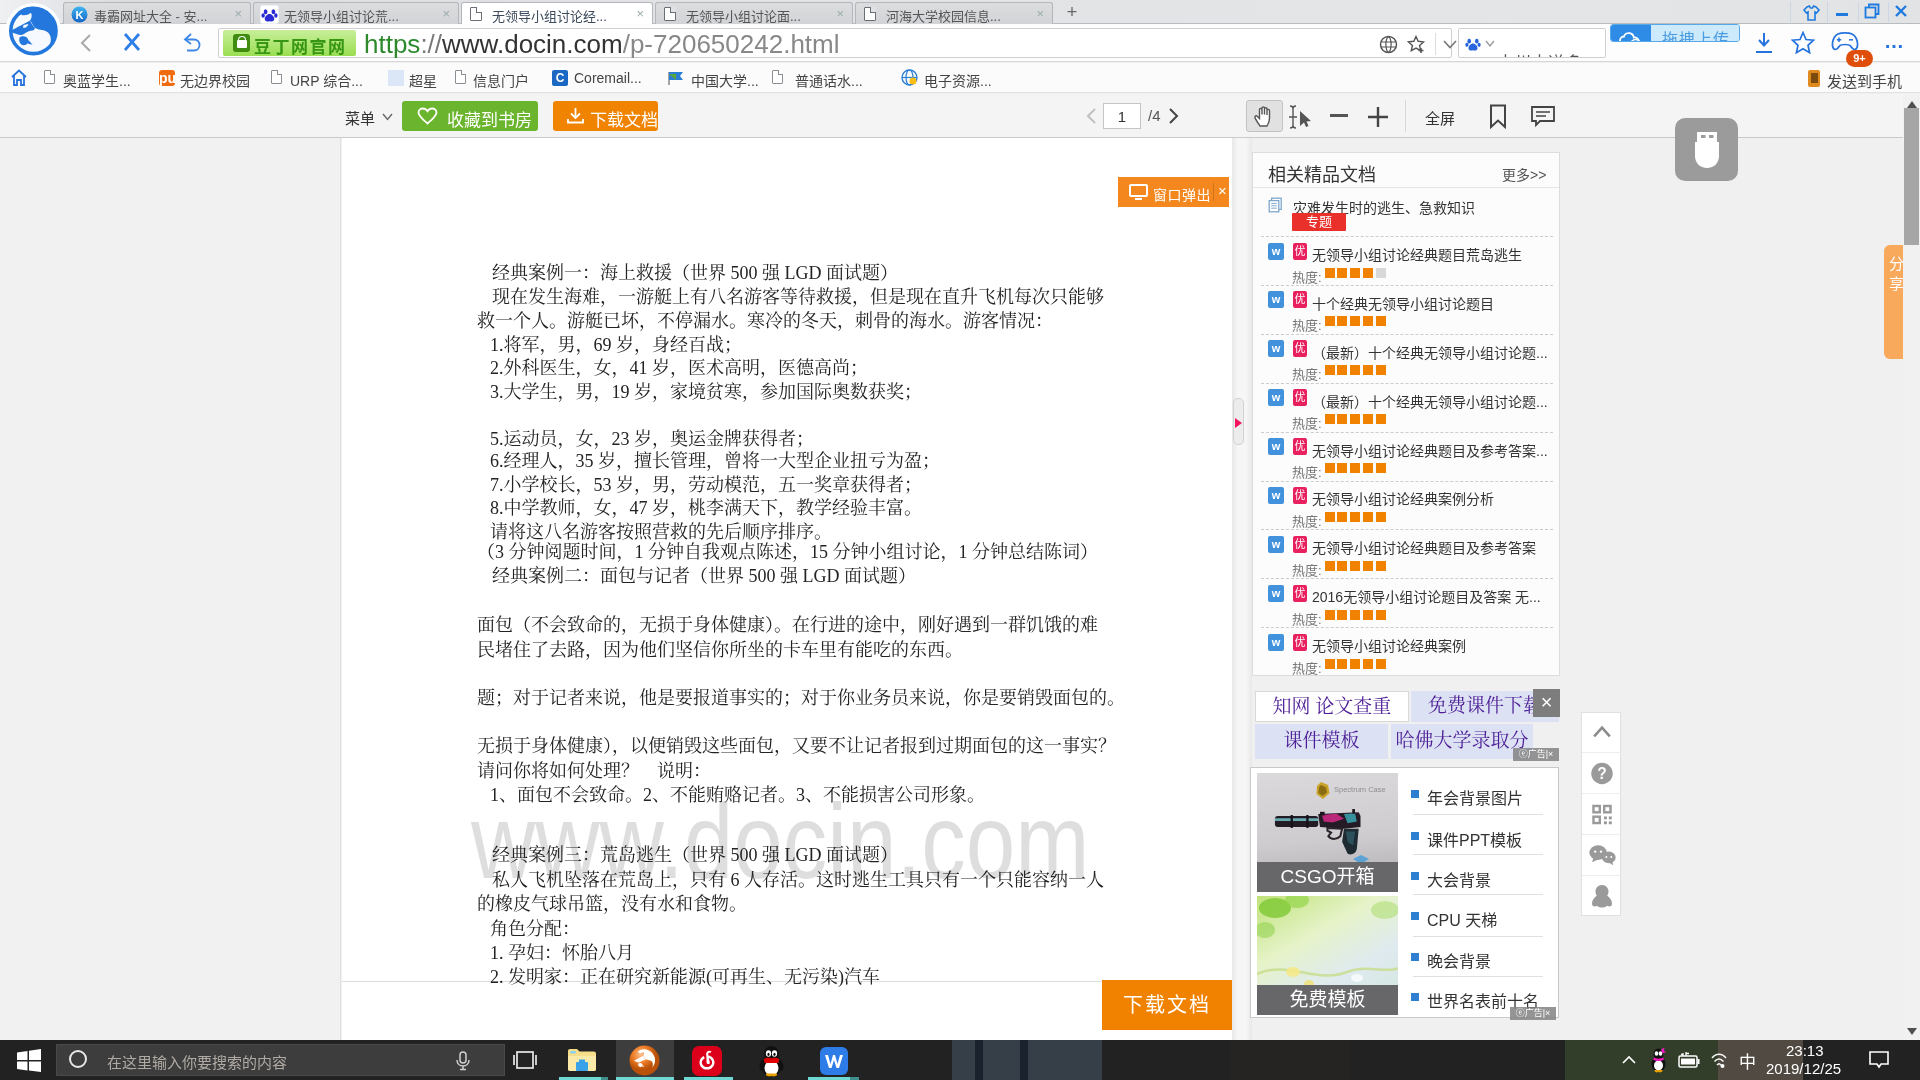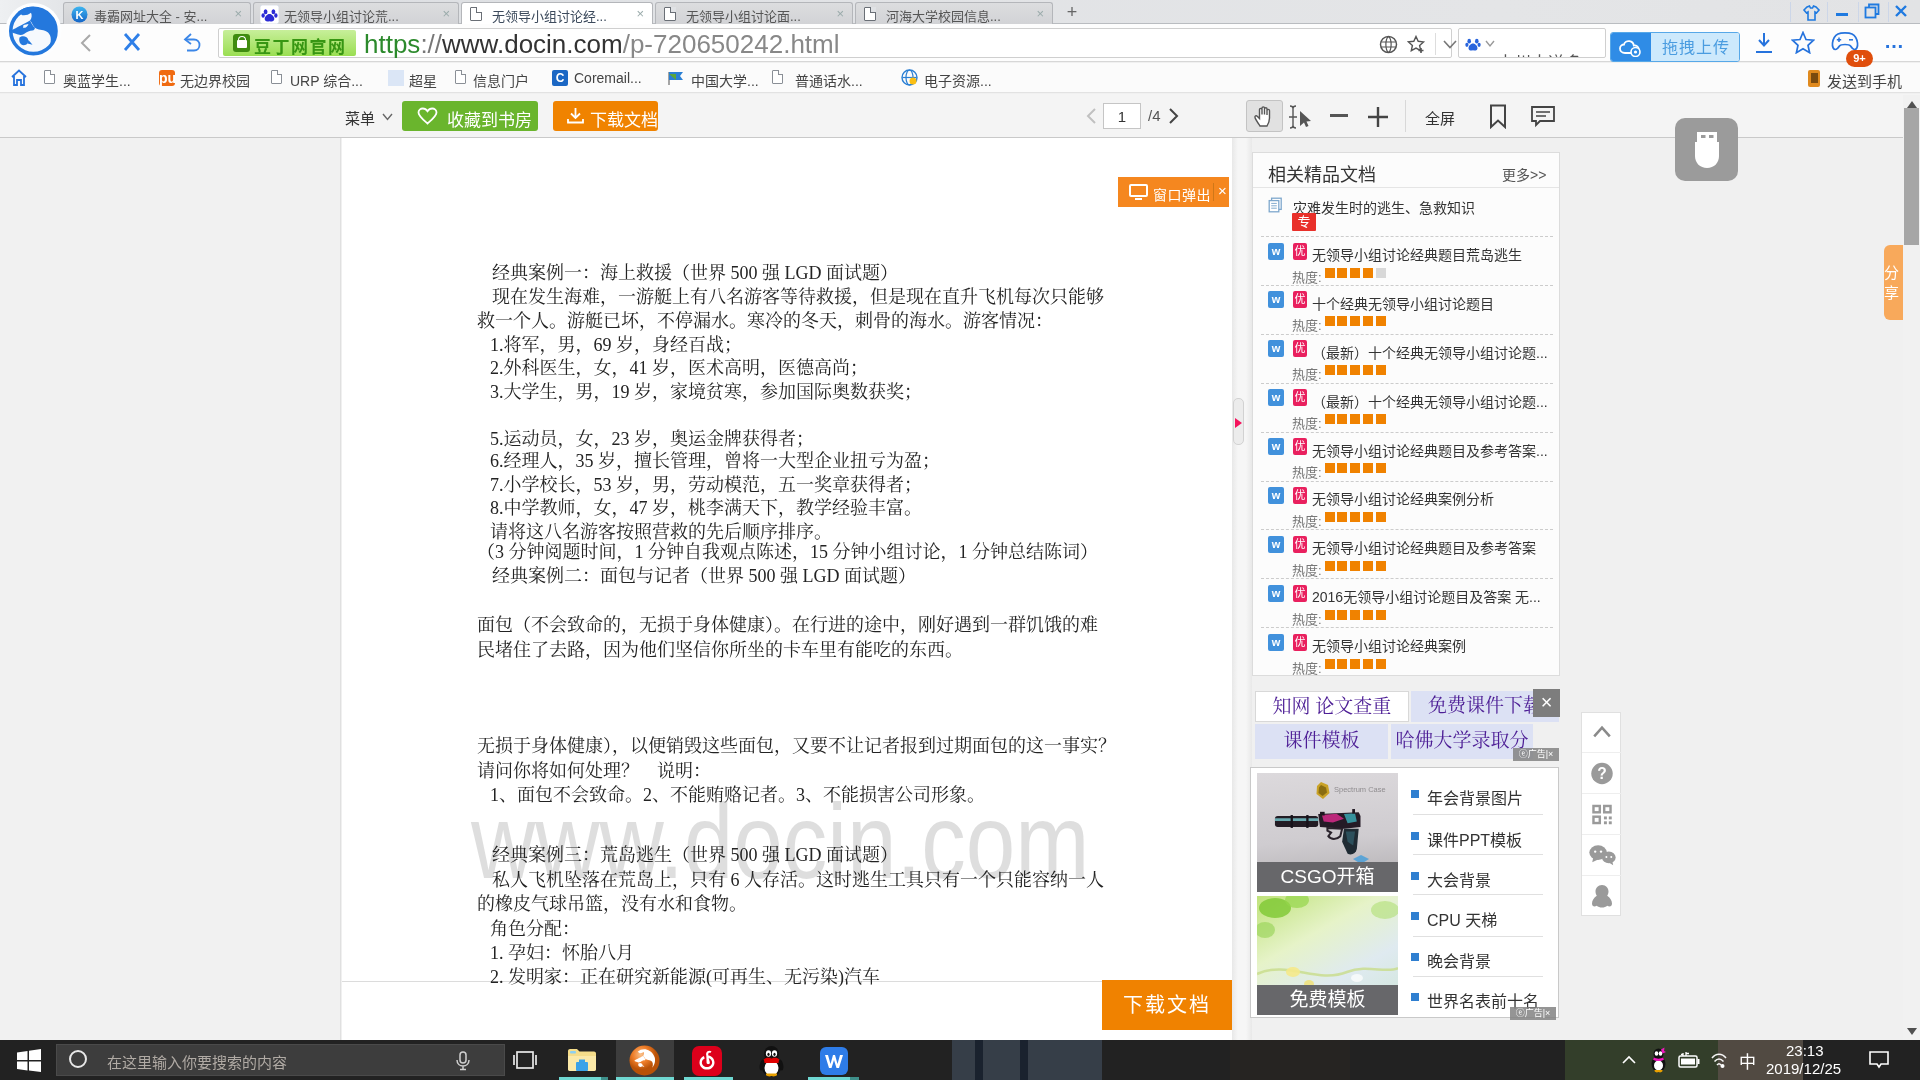"拖拽上传" #dragup { height: 30px -> 18px; top: 8px -> 0 }
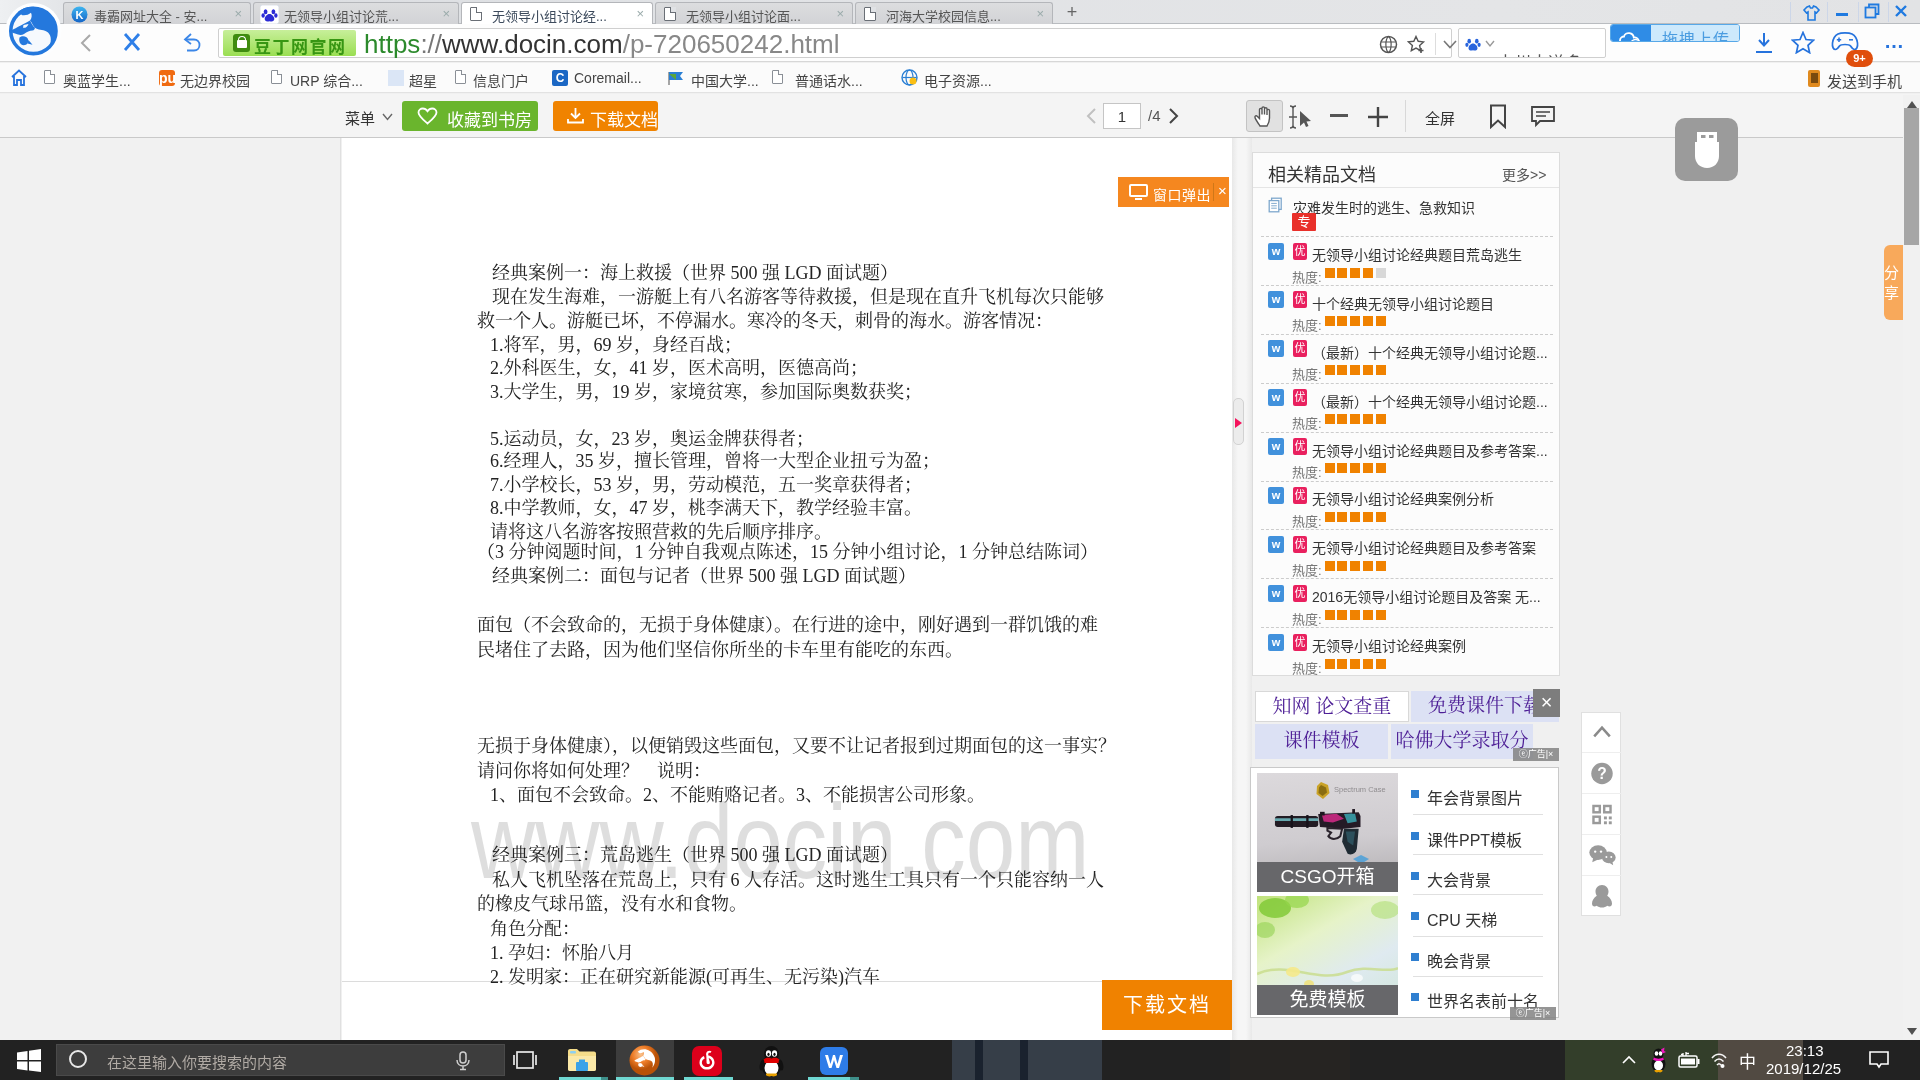"专题" div { width: 24px -> 54px }
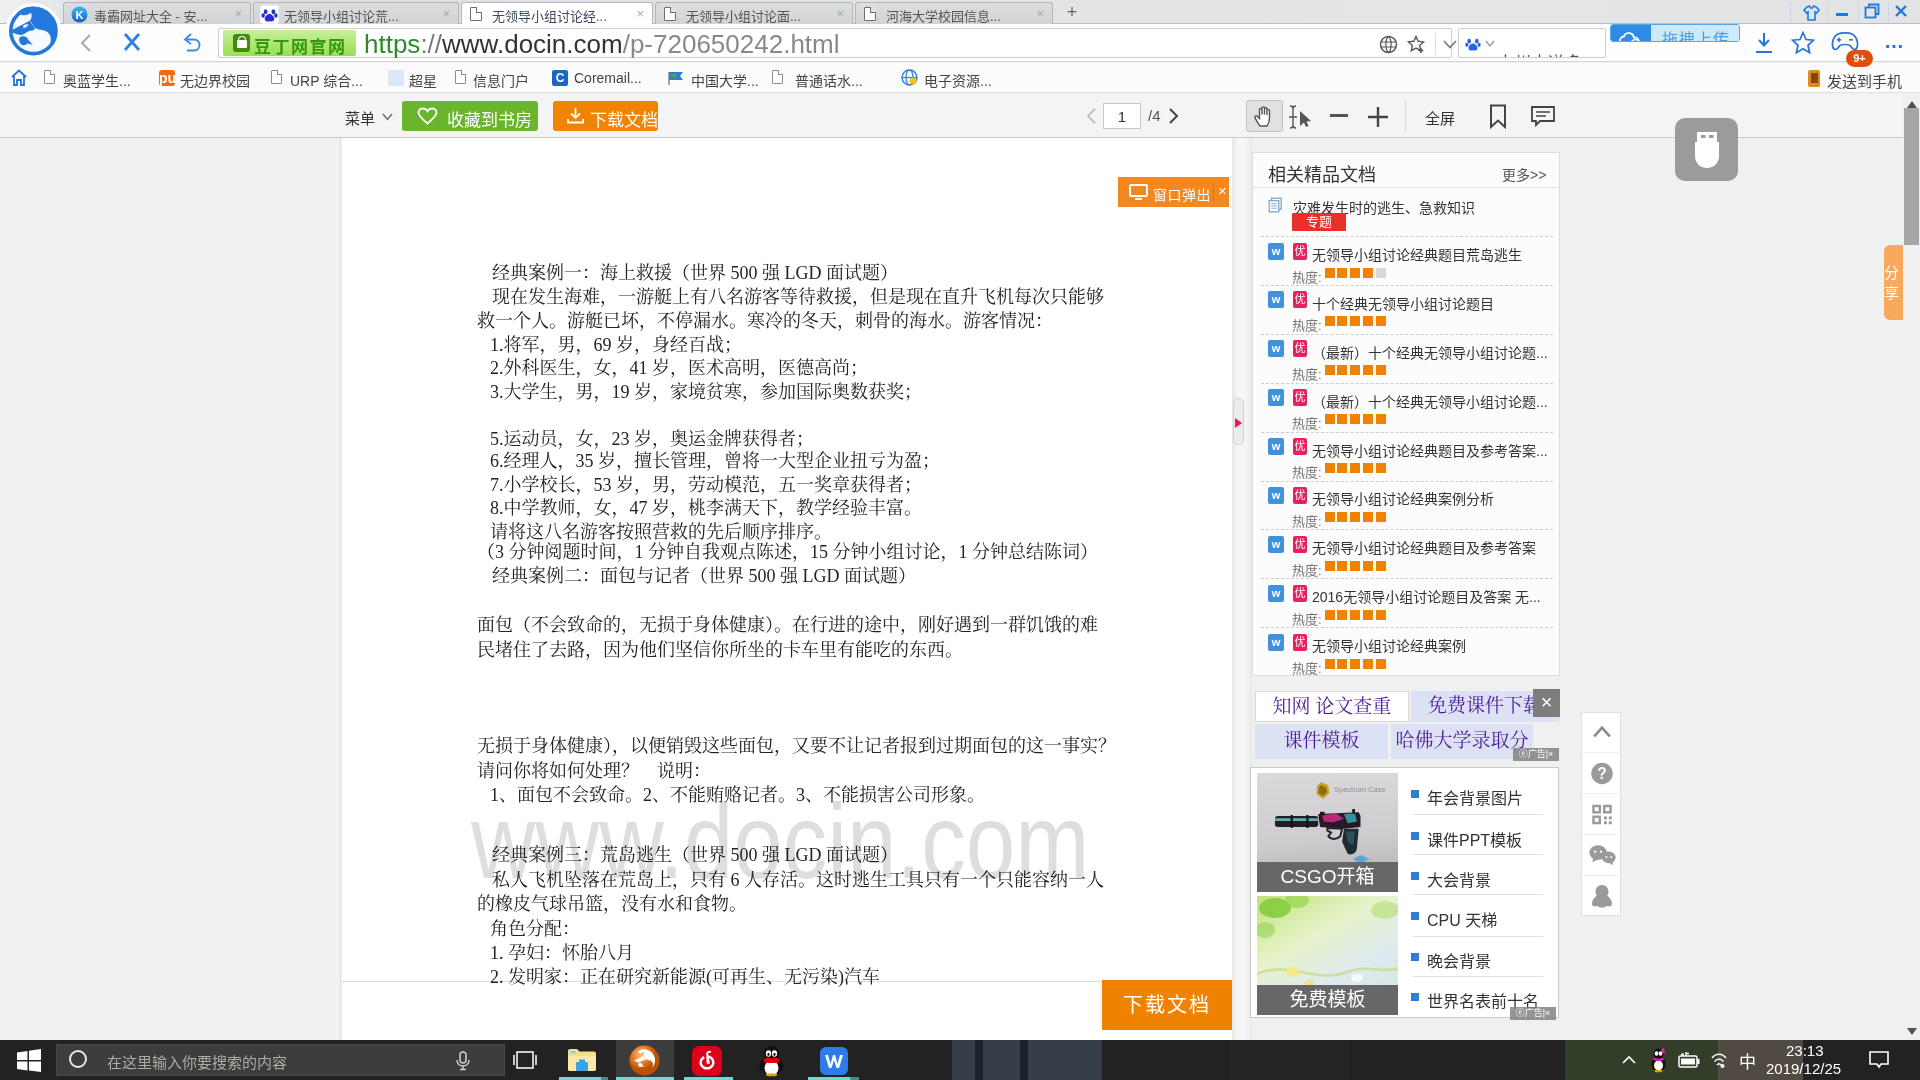"分享" #share { height: 75px -> 114px; padding-top: 18px -> 9px; text-align: left -> right }
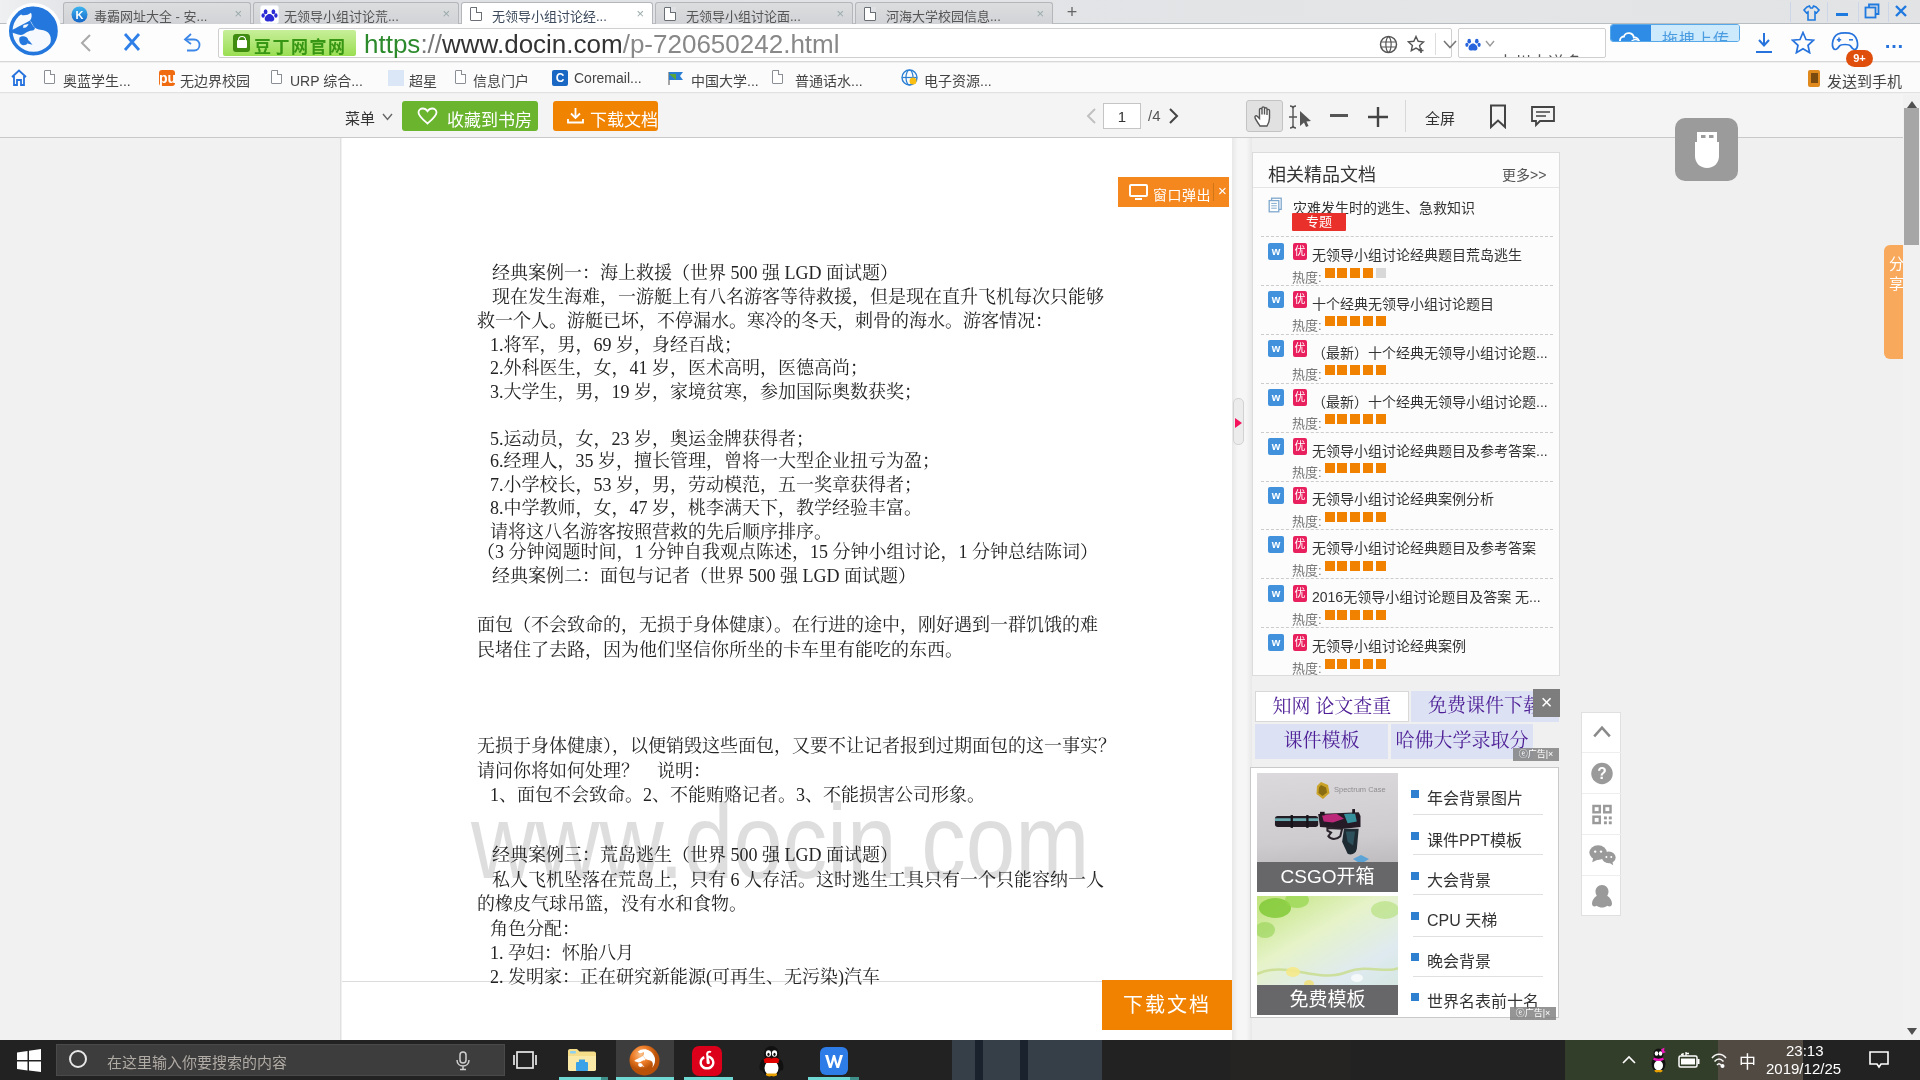"题；对于记者来说，他是要报道事实的；对于你业务员来说，你是要销毁面包的。" div.dl { html: none -> <div>题；对于记者来说，他是要报道事实的；对于你业务员来说，你是要销毁面包的。</div> }
